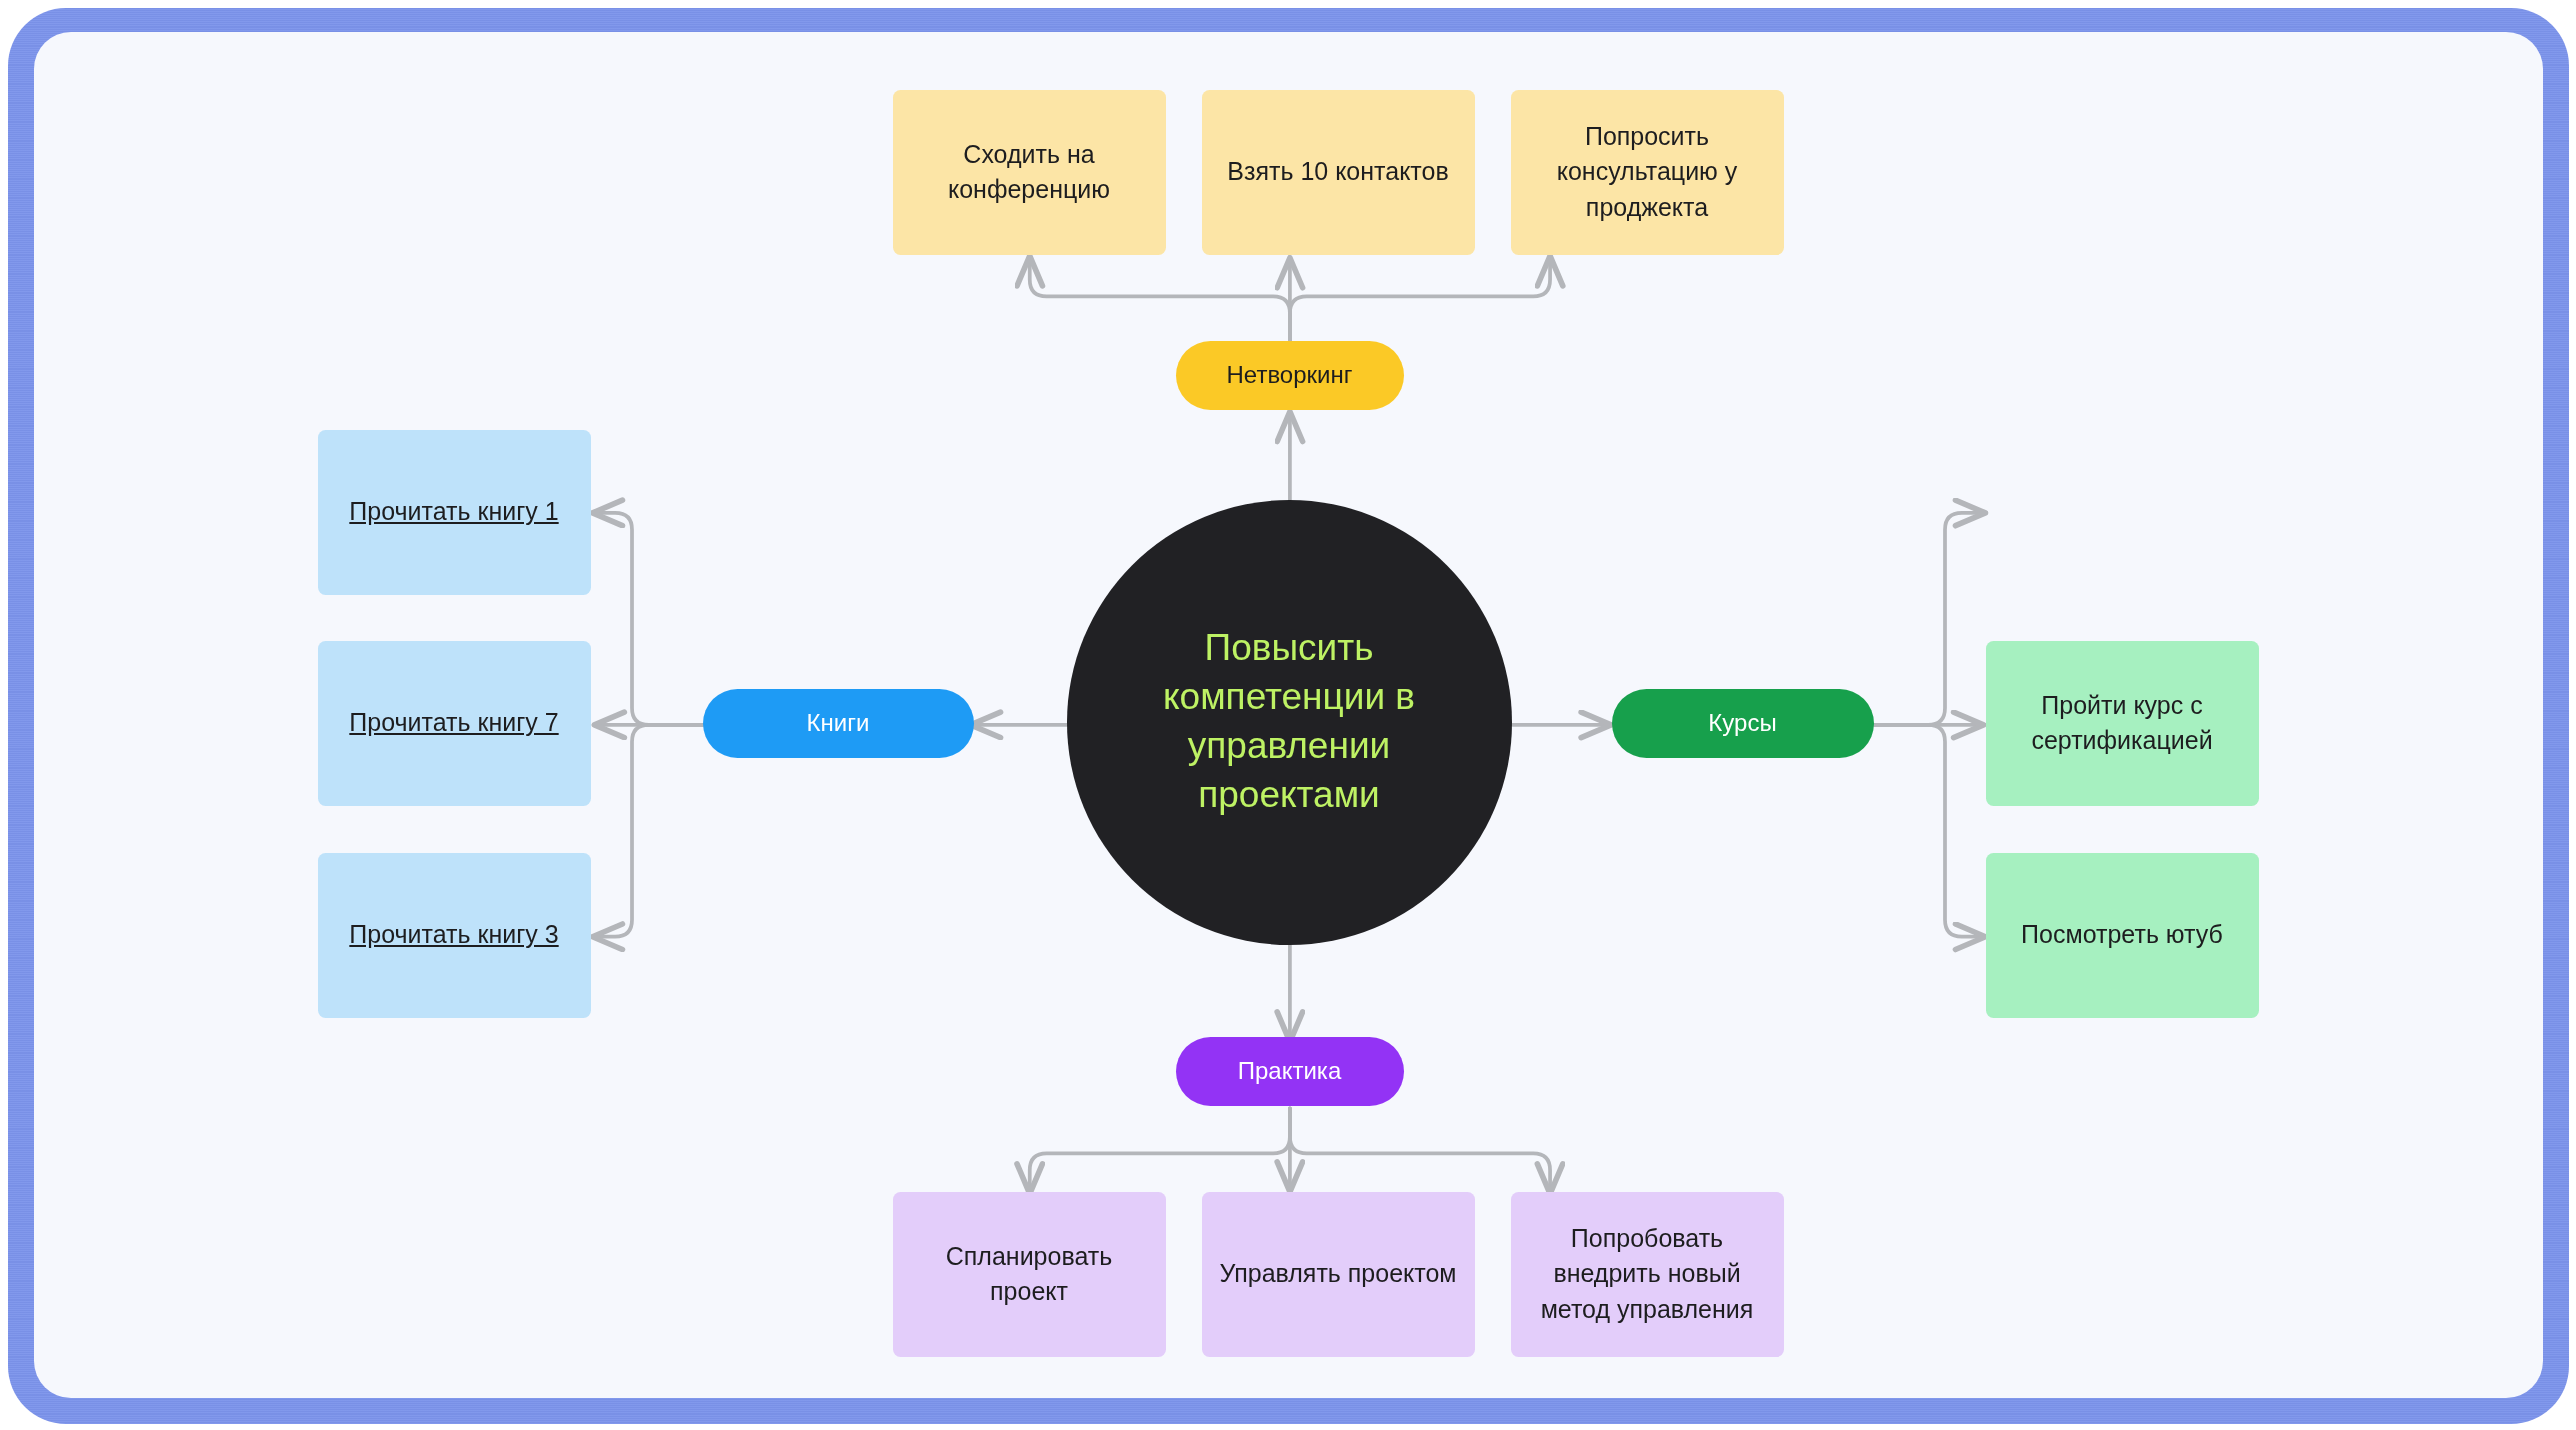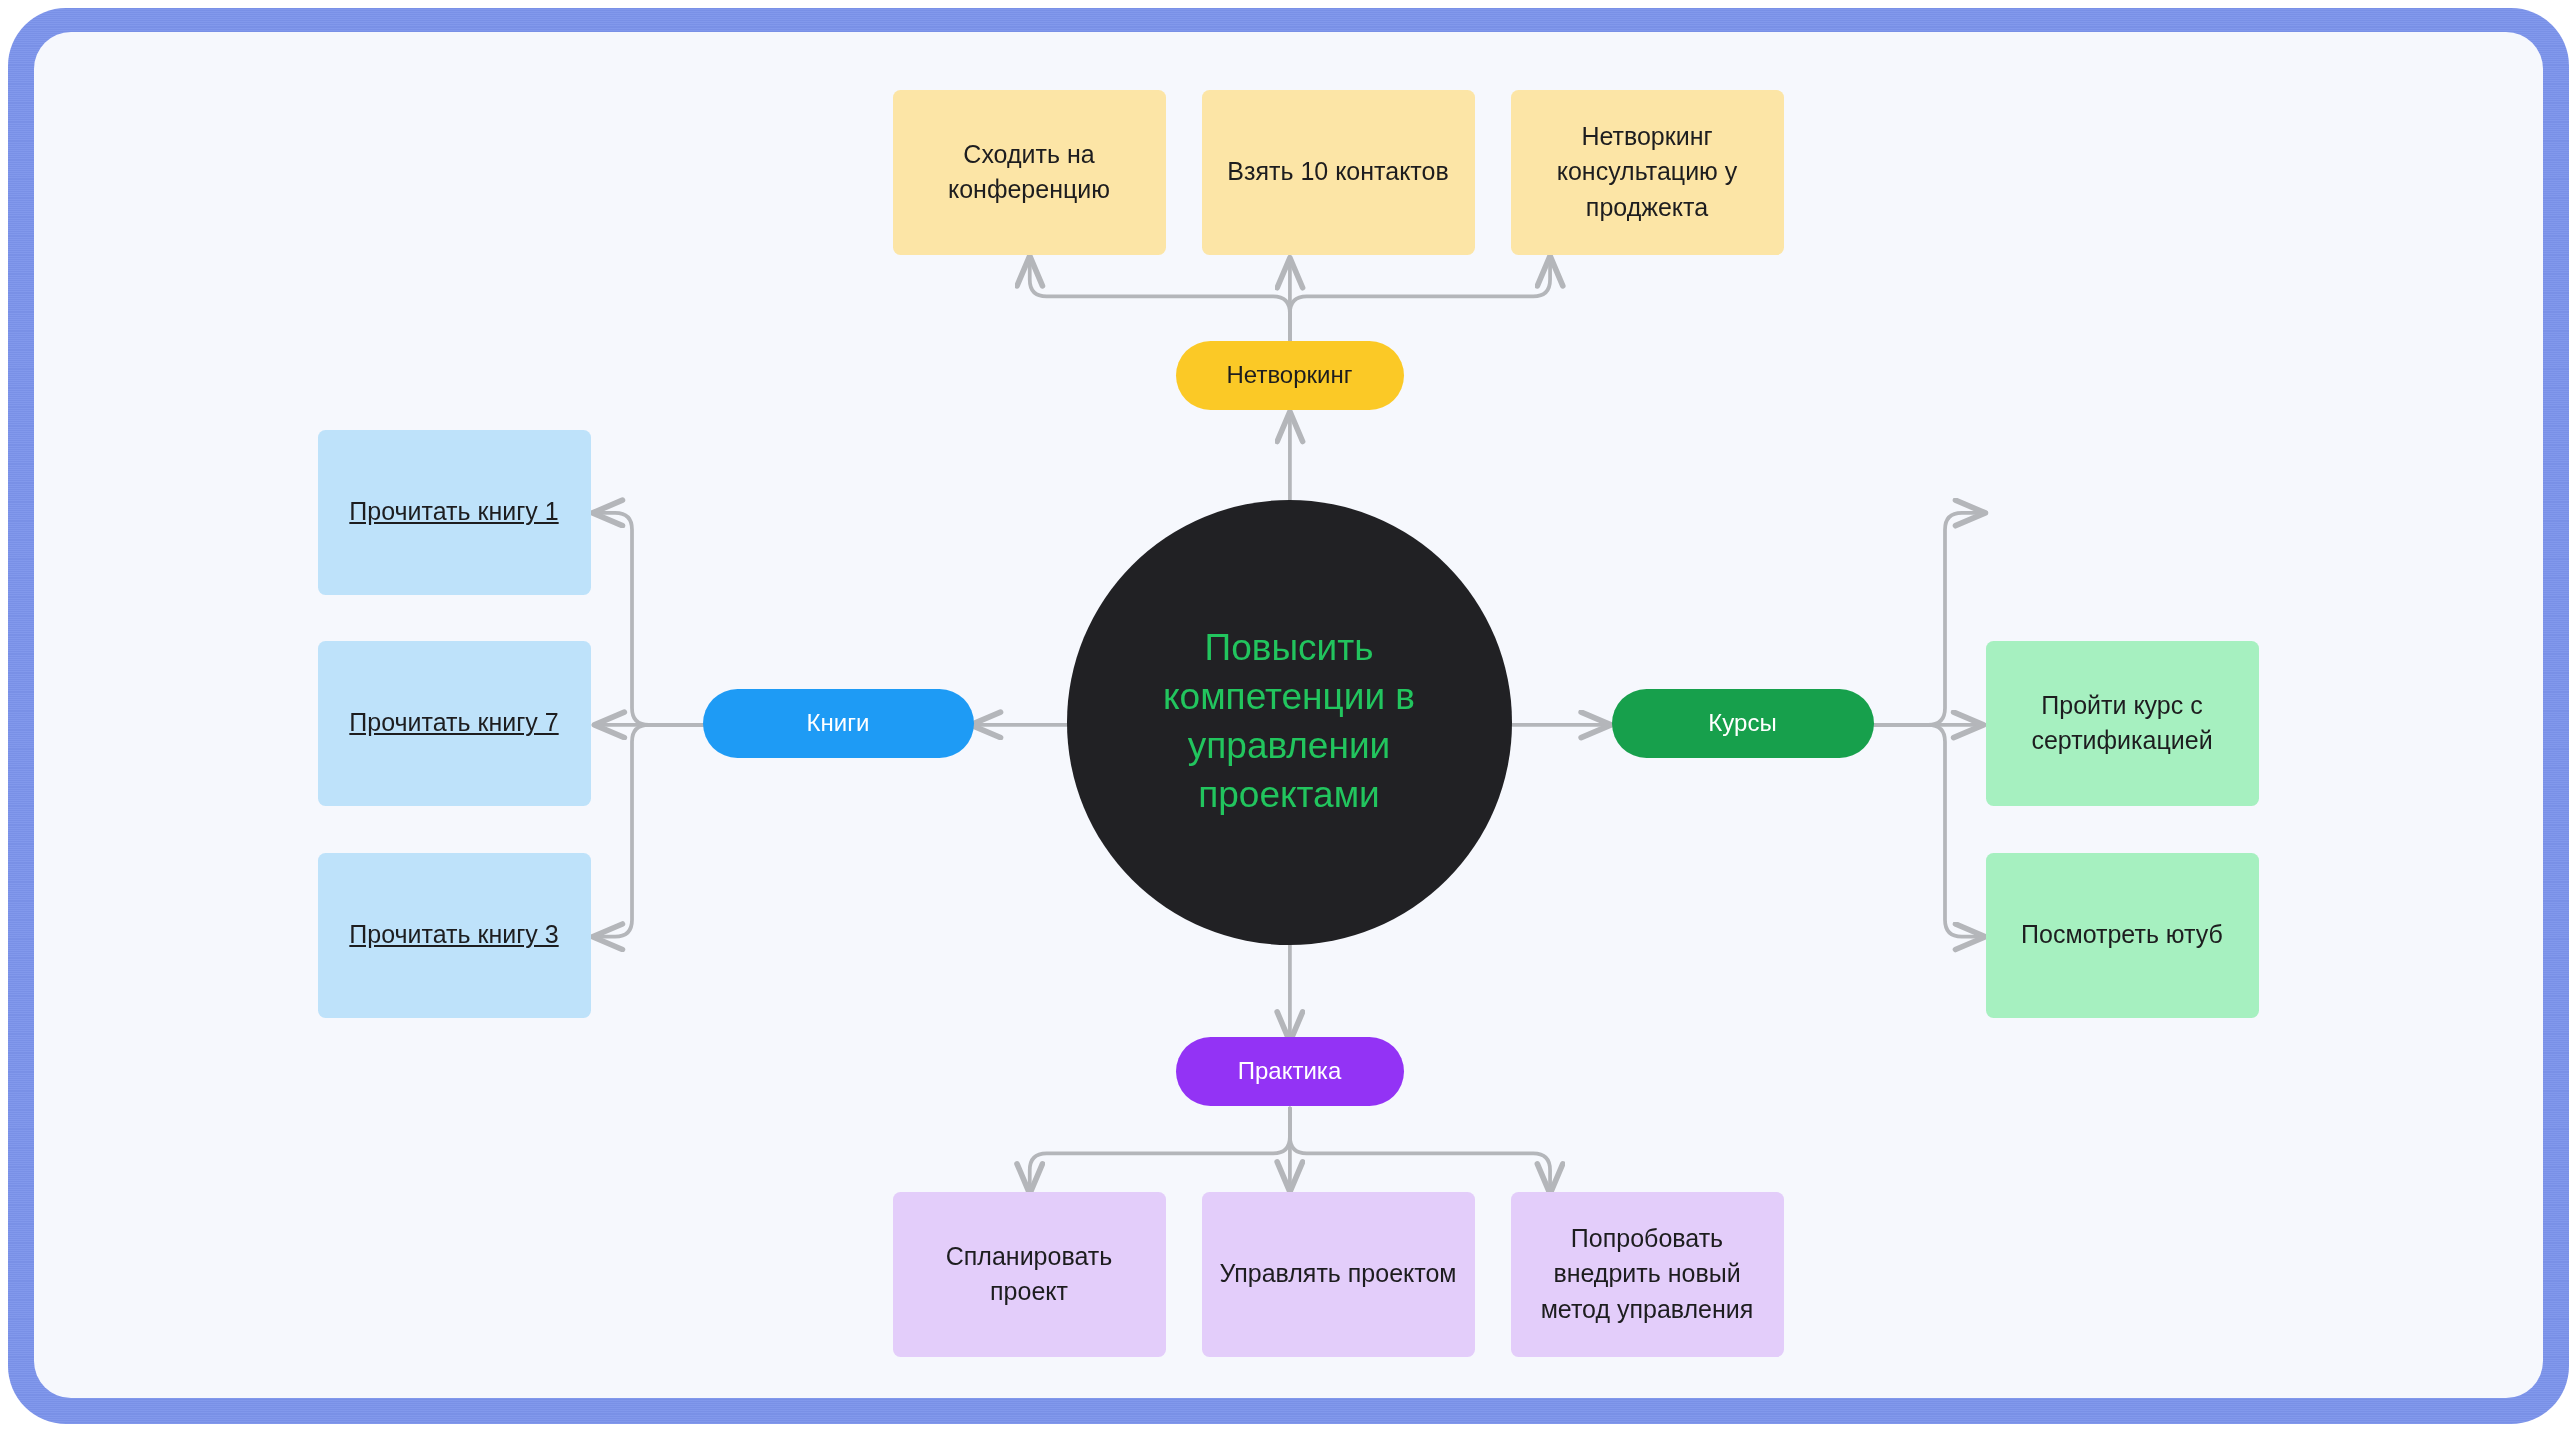"Нетворкинг консультацию у проджекта" div.node { text: Нетворкинг -> Попросить }
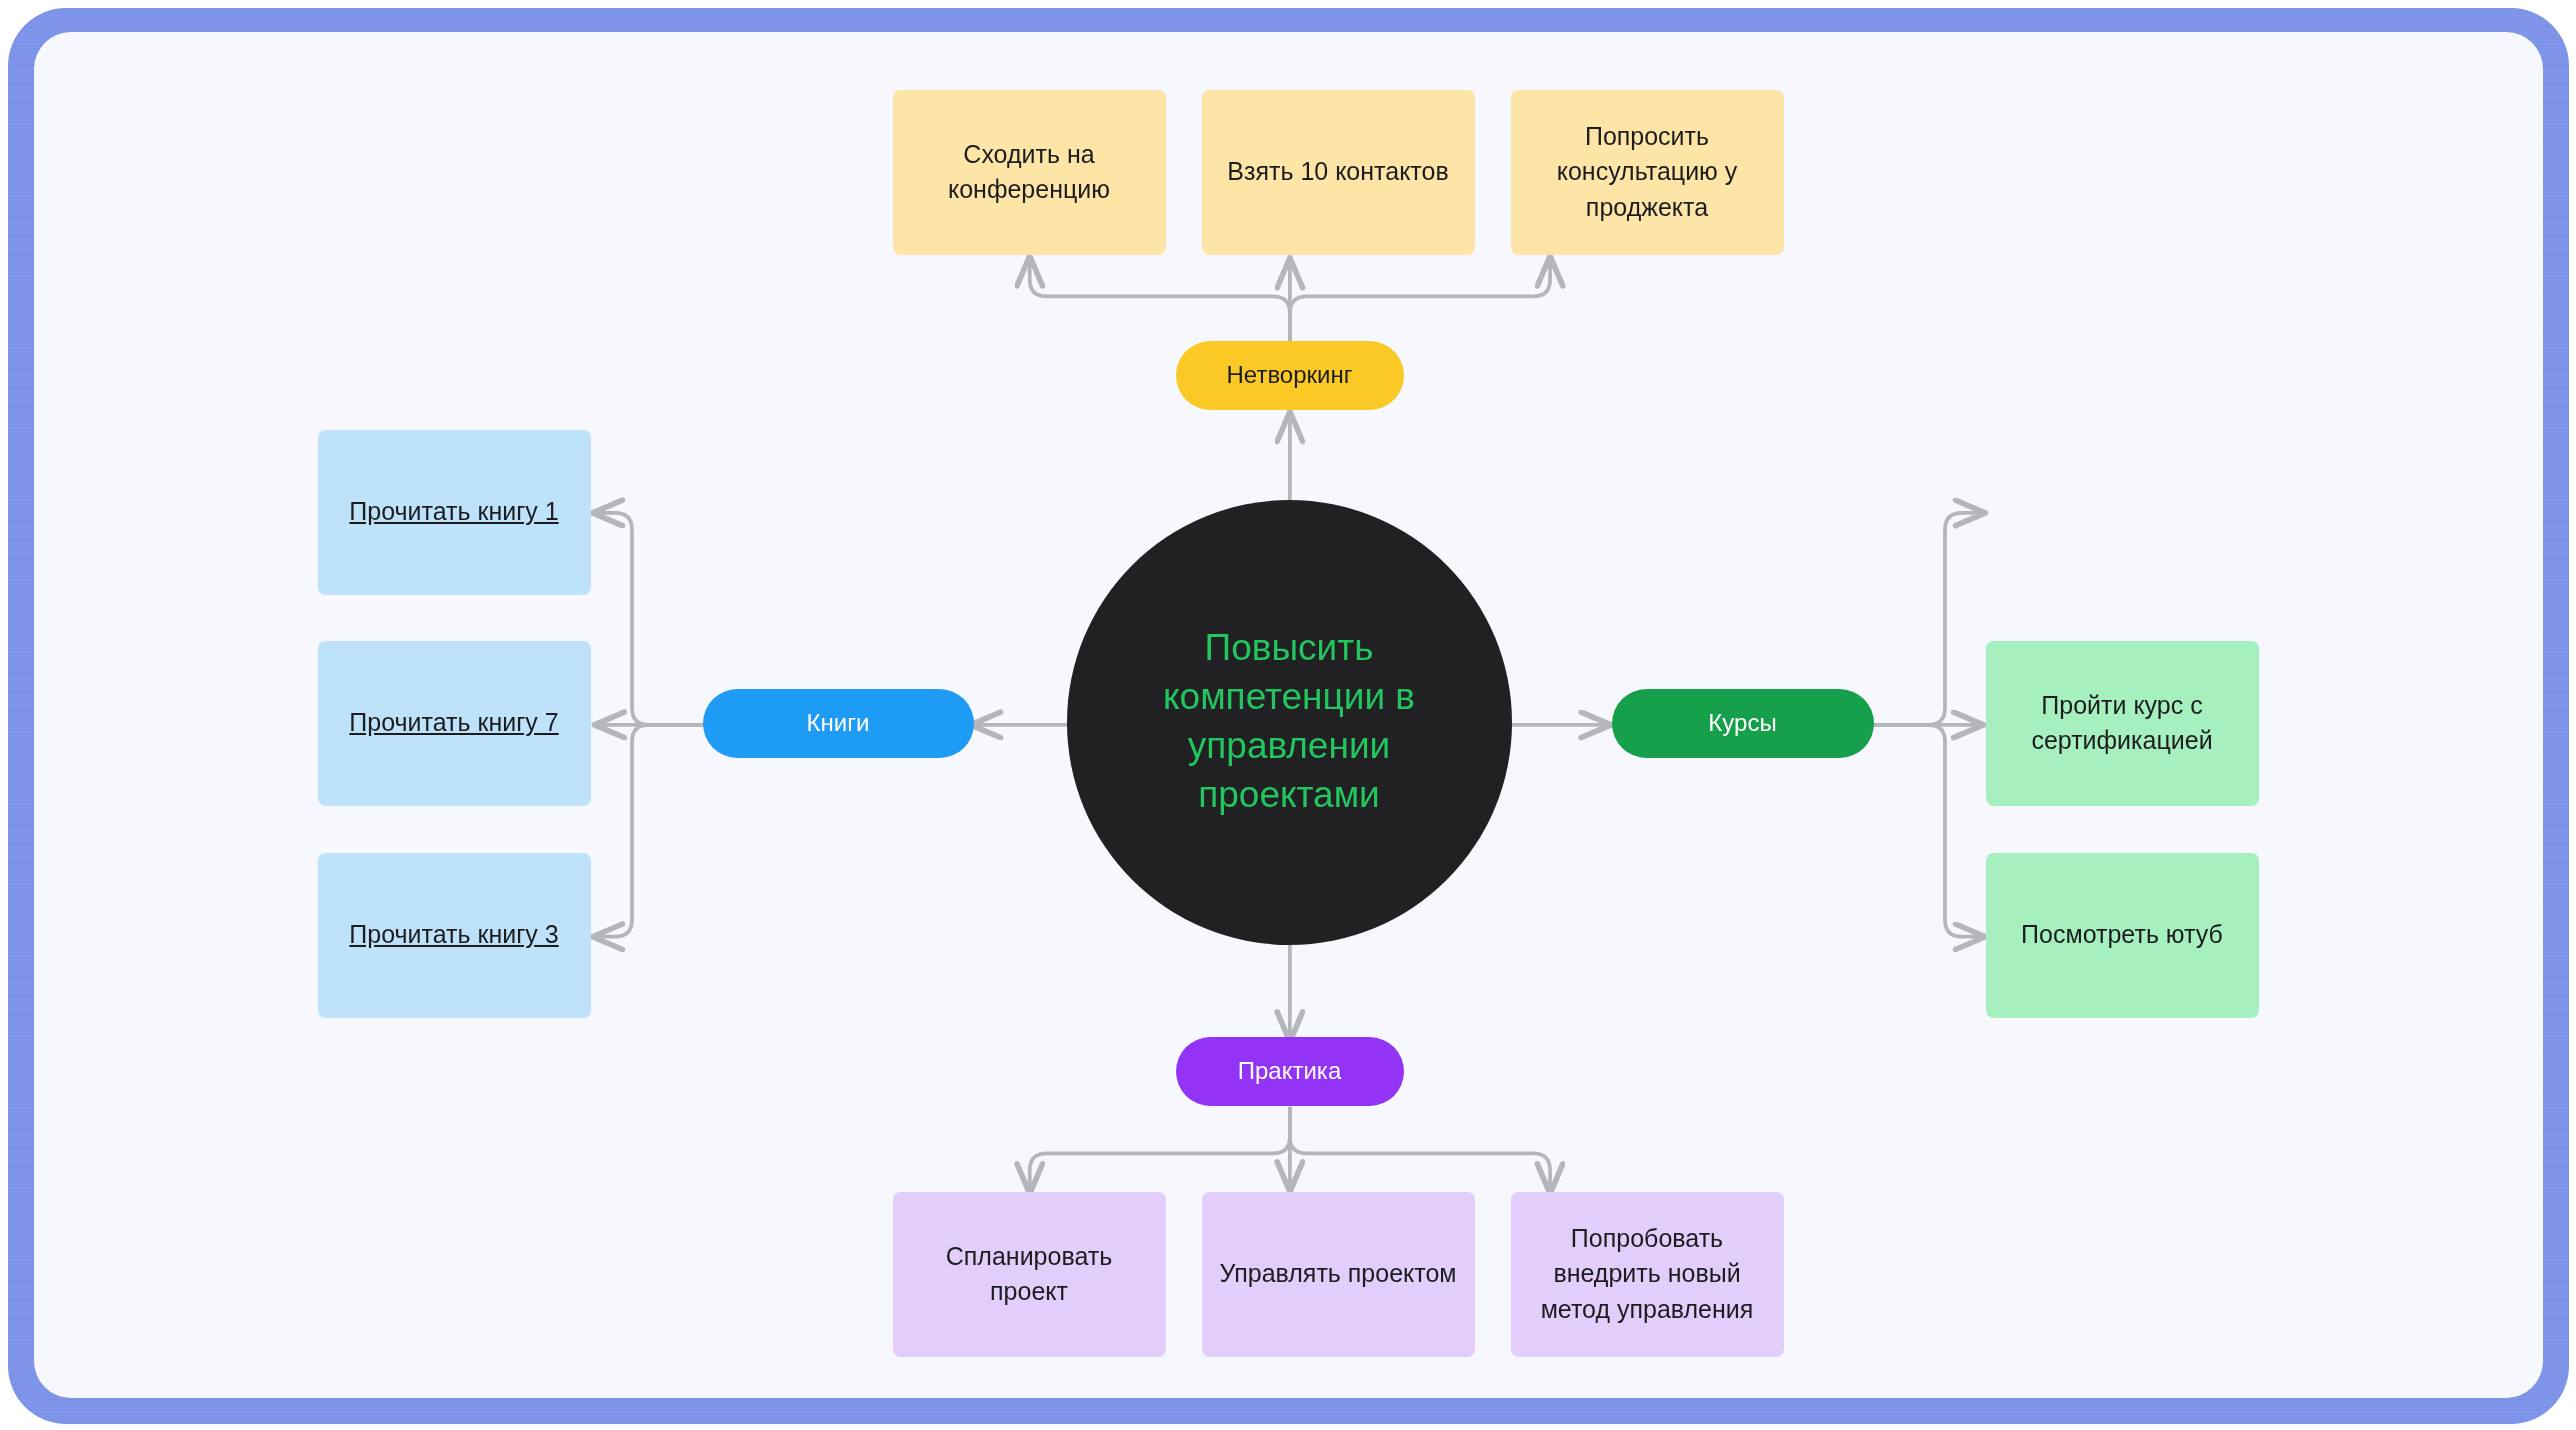"Повысить компетенции в управлении" .hub { color: #22c55e -> #bef264 }
